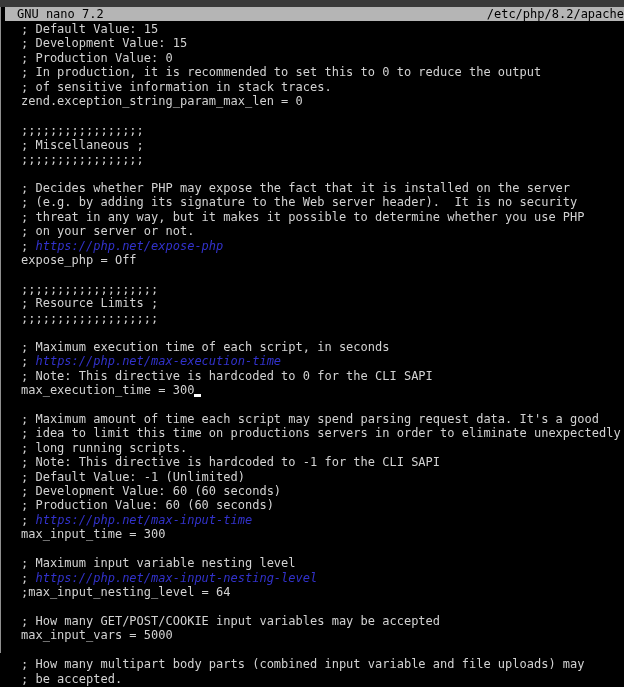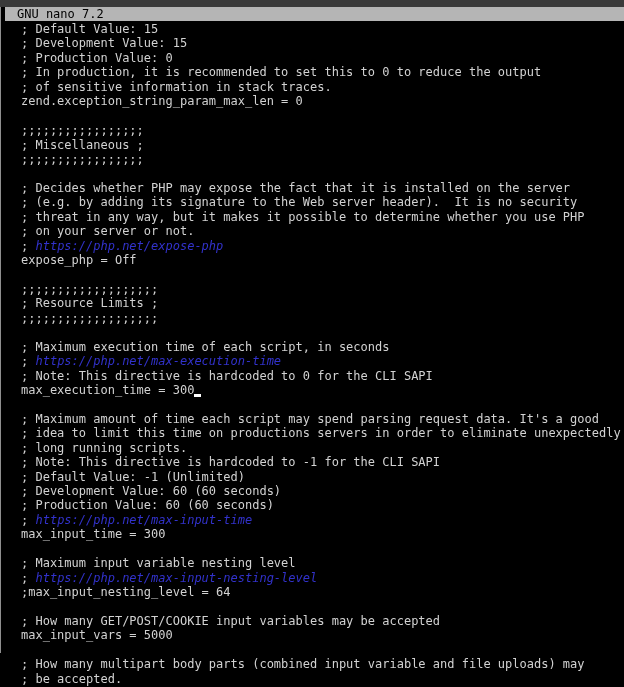"/etc/php/8.2/apache" span.file-path { html: none -> <span>/etc/php/8.2/apache</span> }
